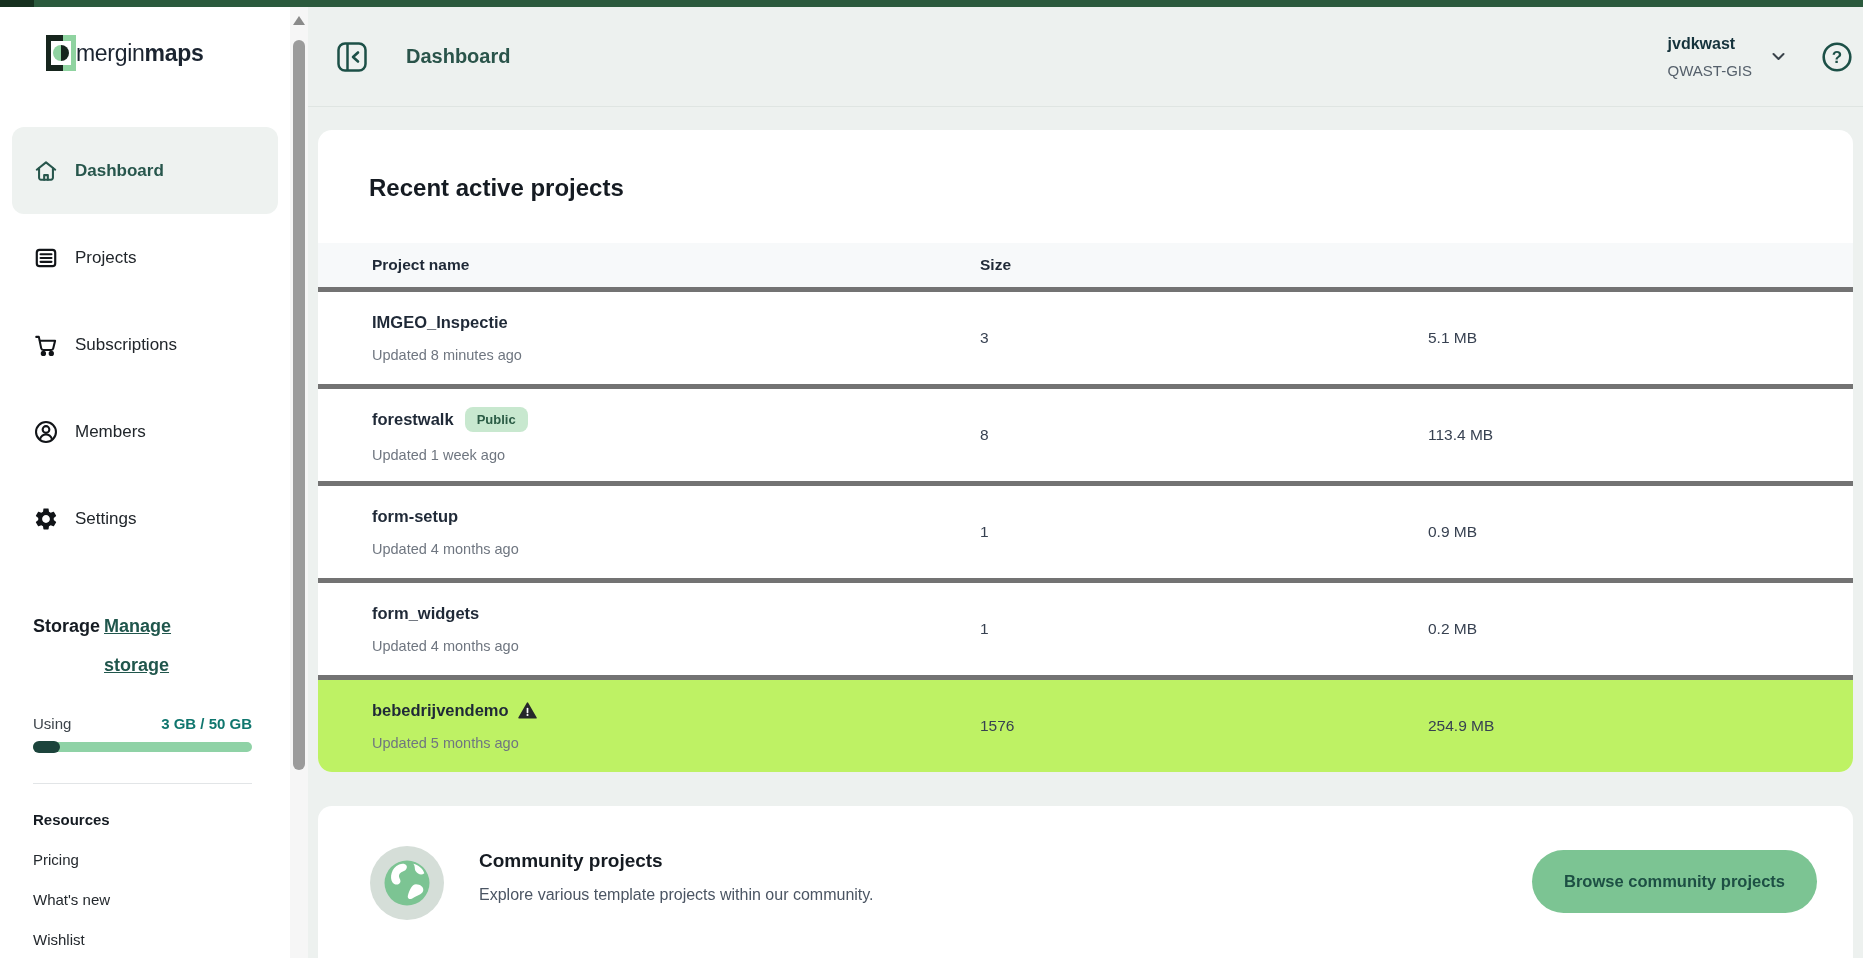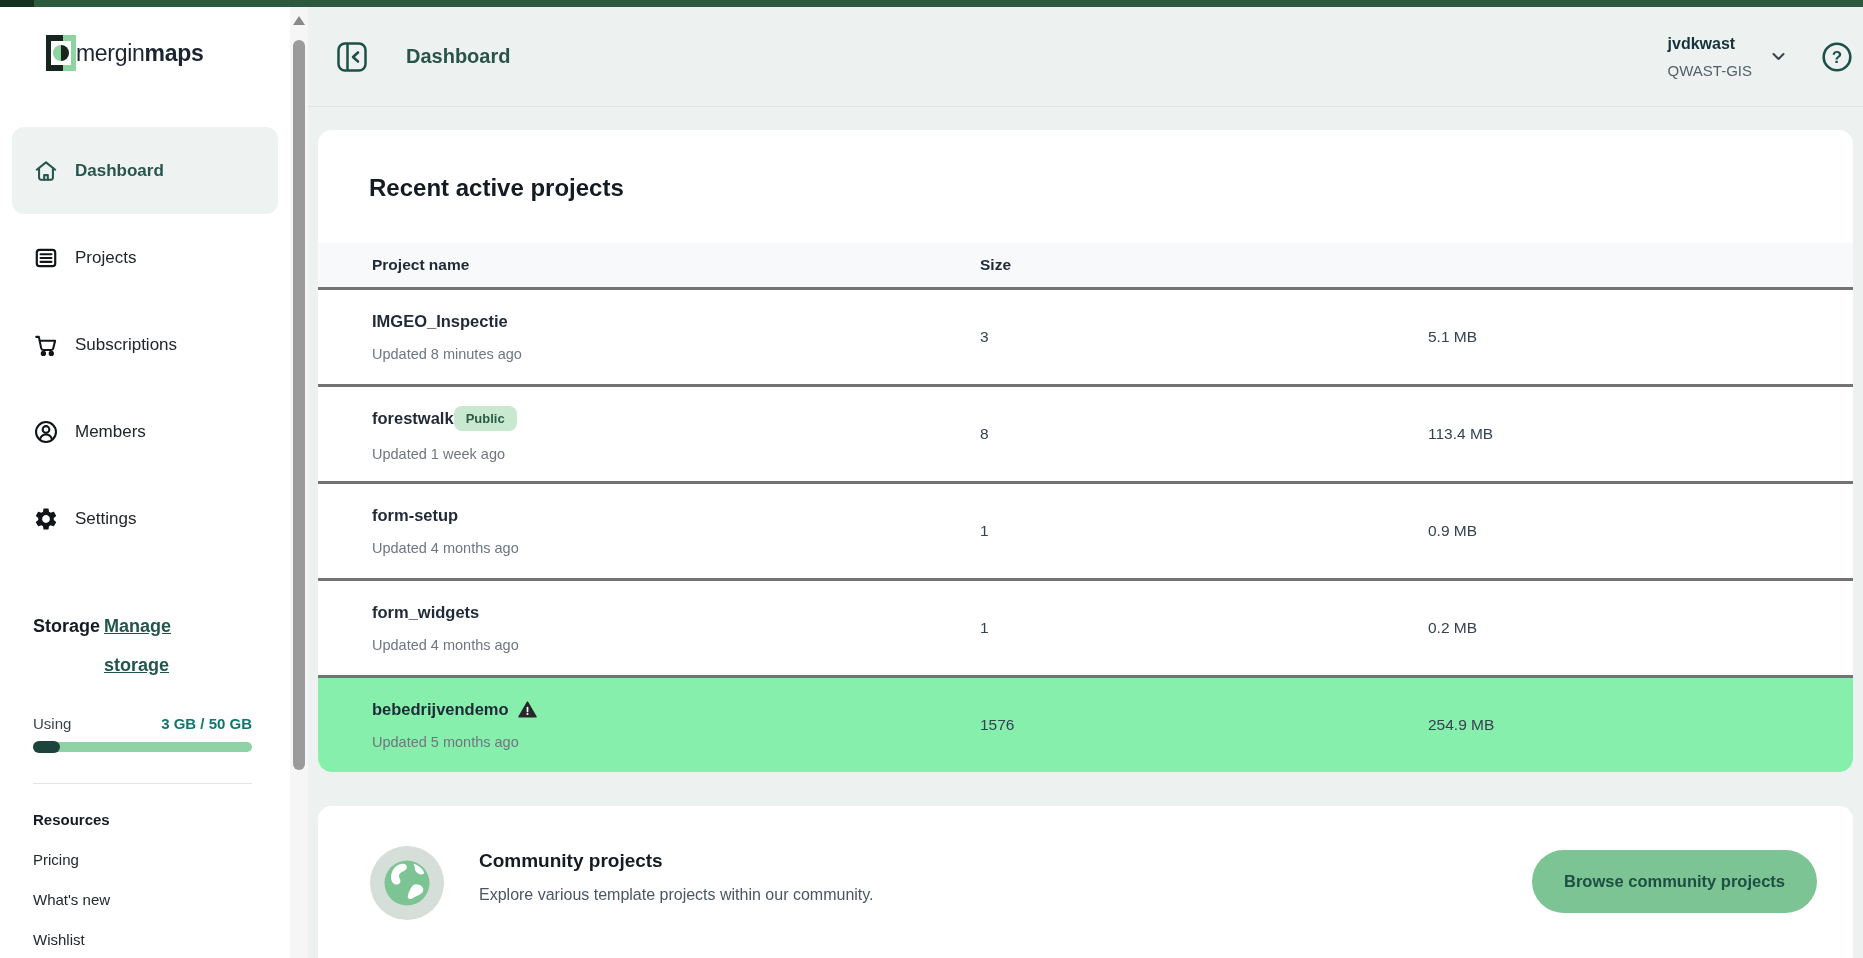"IMGEO_Inspectie" .trow { border-top: 3px solid #737373 -> 5px solid #737373 }
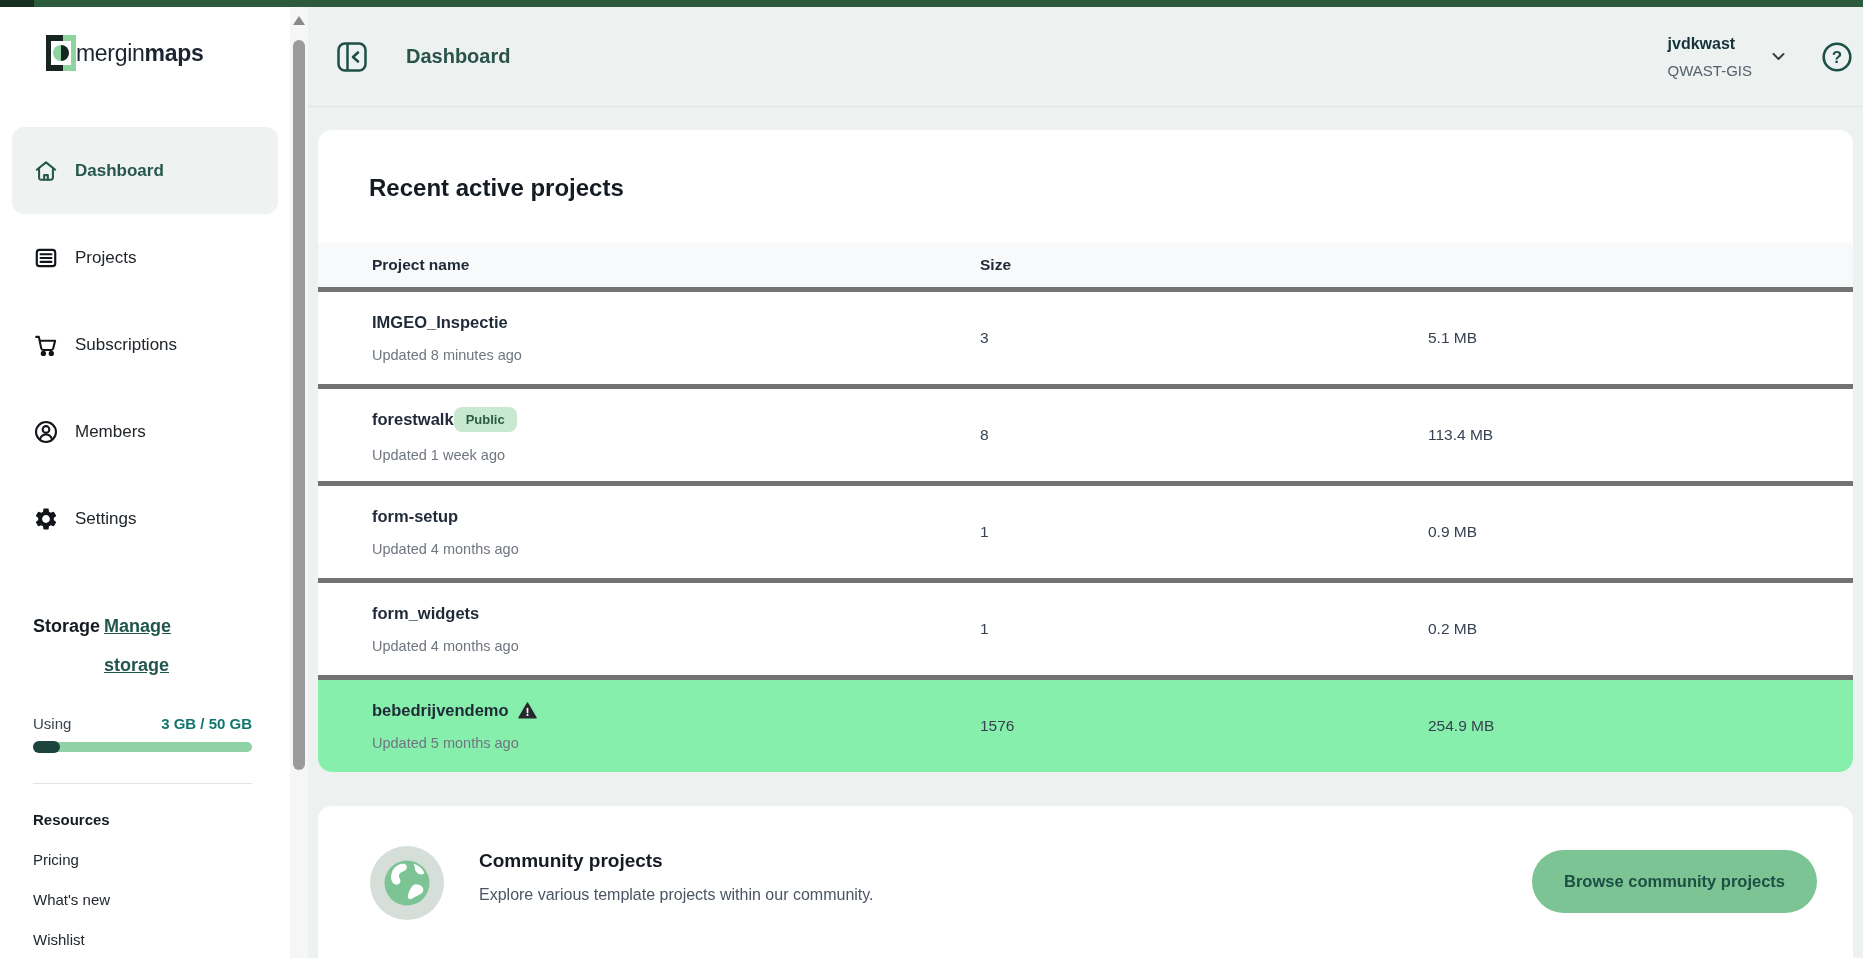"Public" .badge { margin-left: none -> 11px }
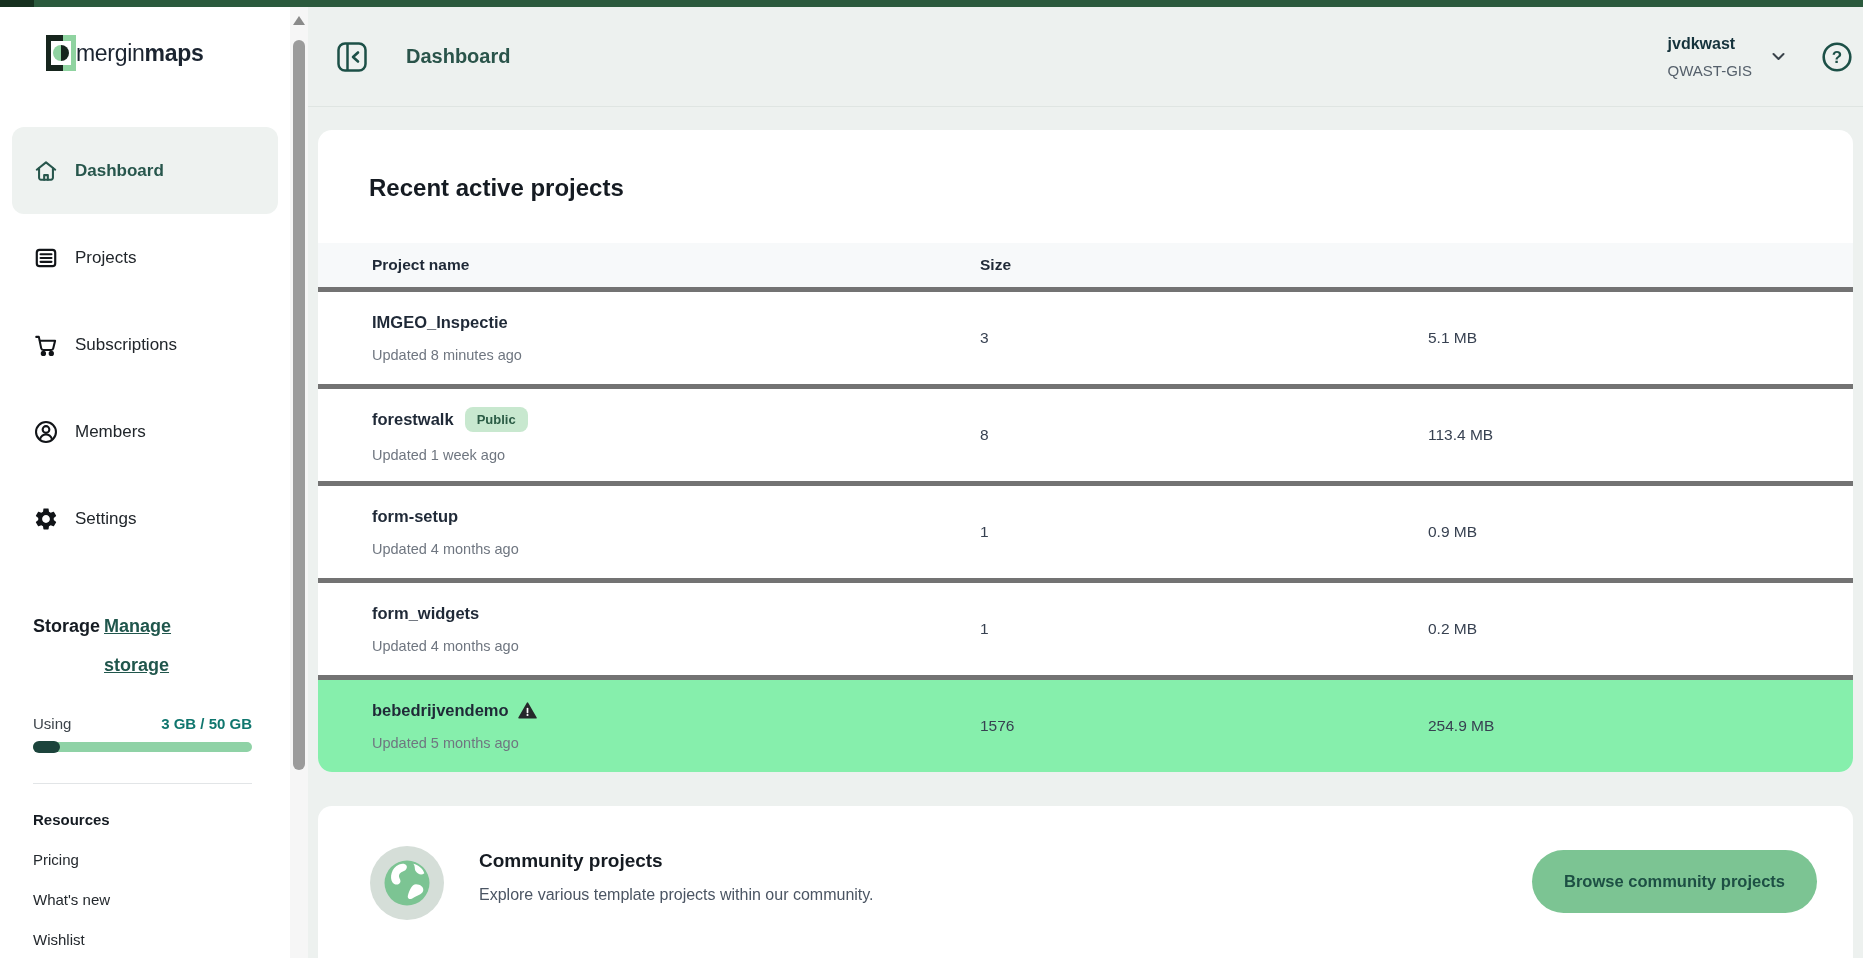"bebedrijvendemo" .trow.last { background: #86efac -> #bef264 }
